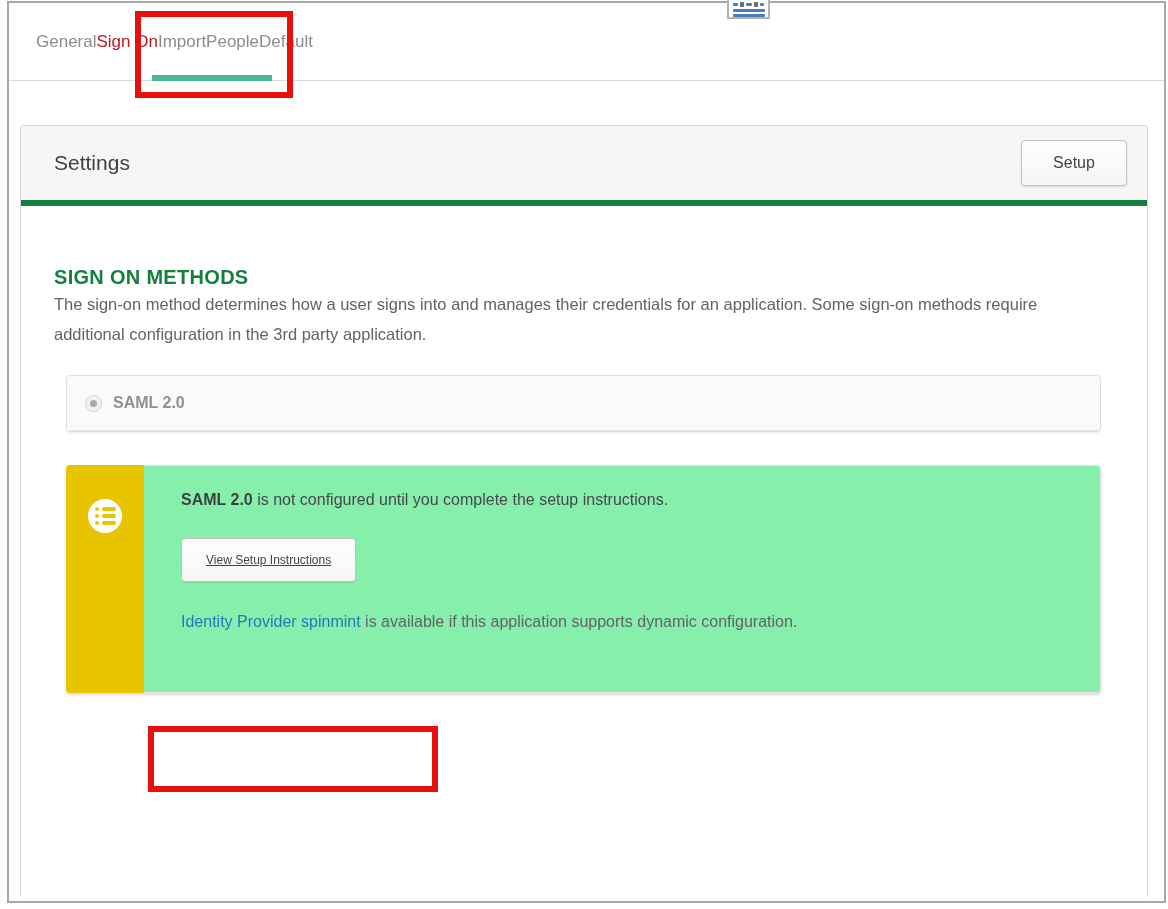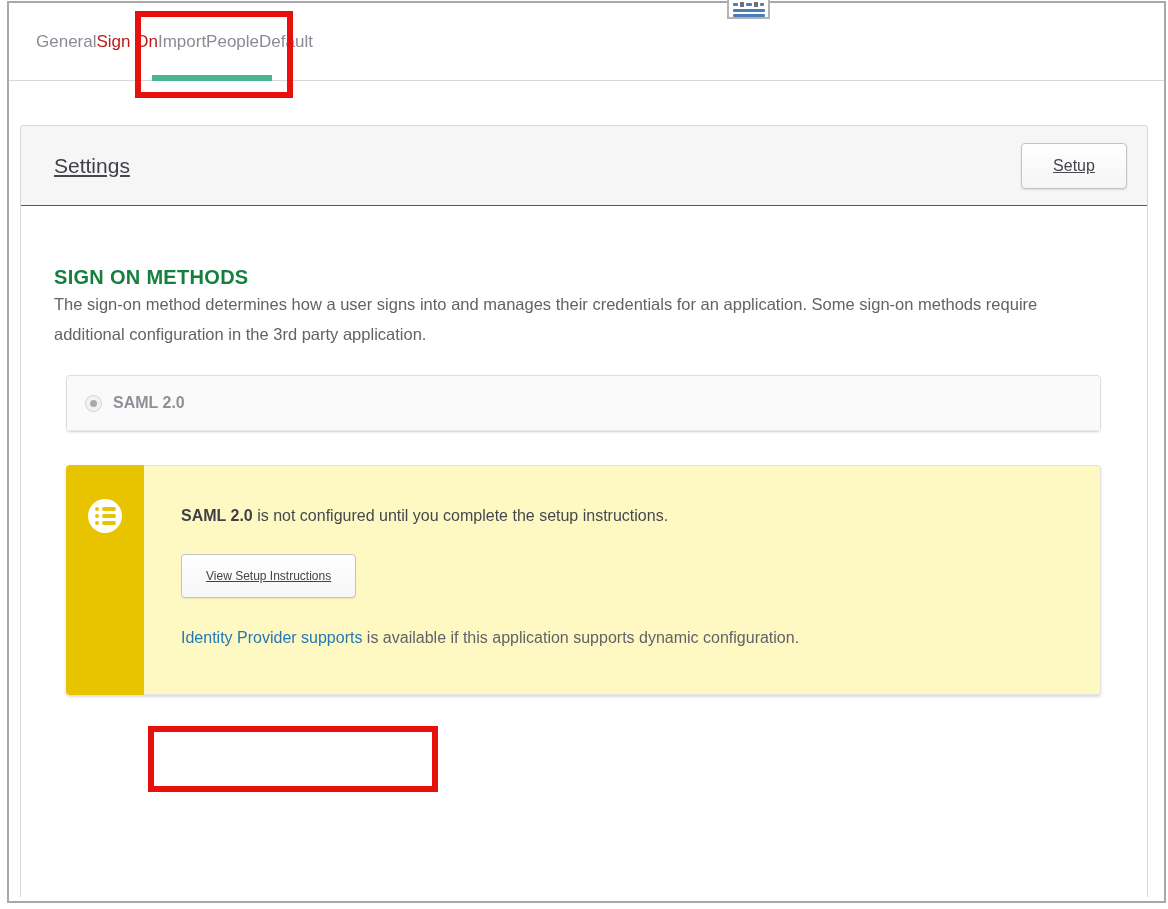"Settings" .panel-header { border-bottom: 1px solid #15803d -> 6px solid #15803d; text-decoration: underline -> none }
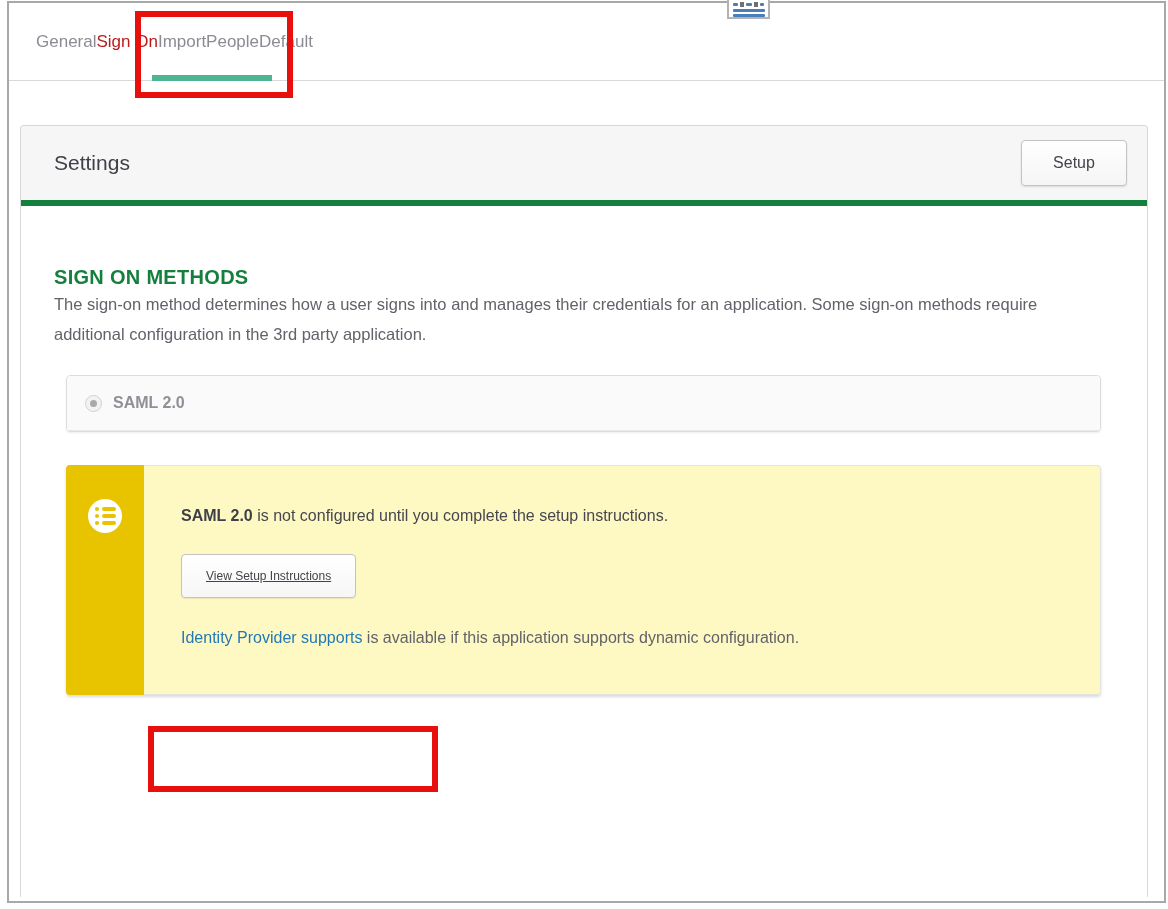"SAML 2.0 is not configured" .notice-content { background: #fef9c3 -> #86efac; padding: 40px 30px 46px 37px -> 24px 30px 46px 37px }
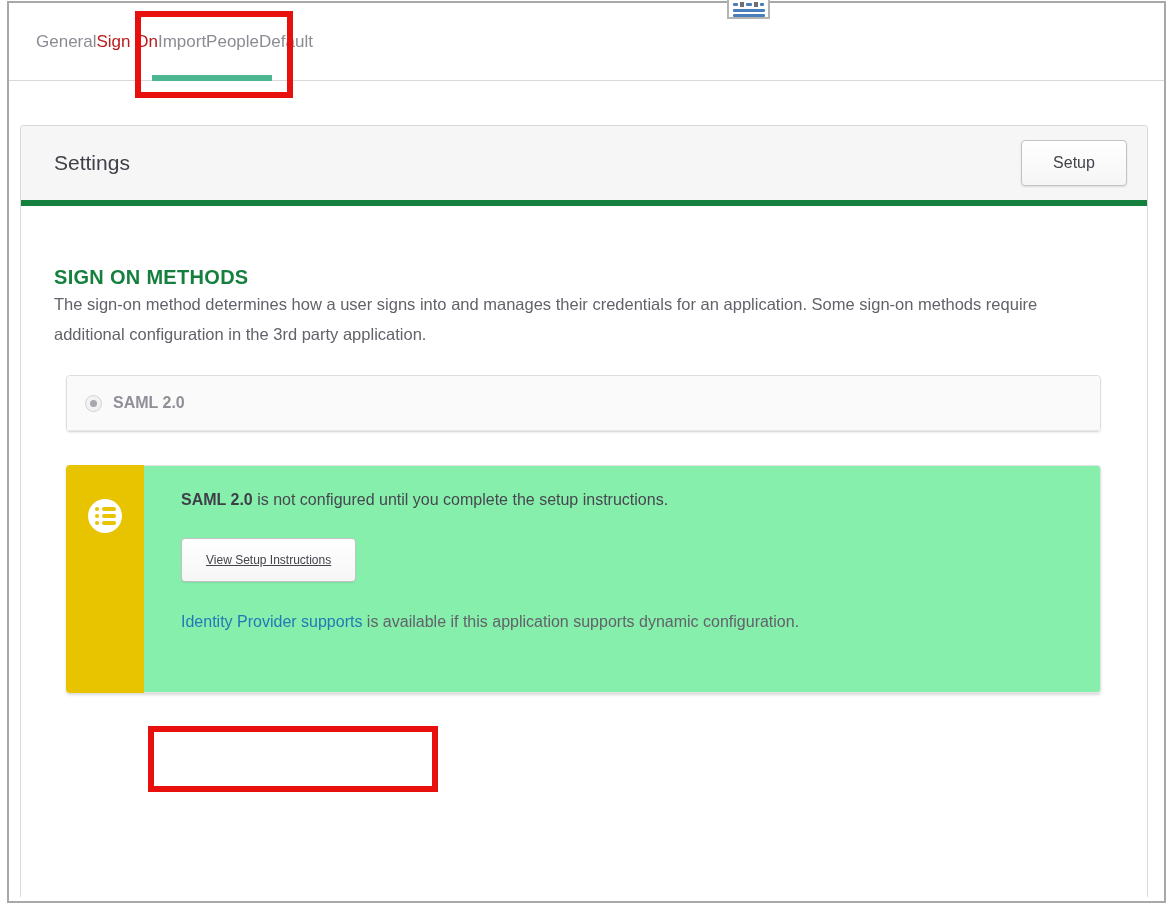"Identity Provider supports" a.metadata-link { text: supports -> spinmint }
